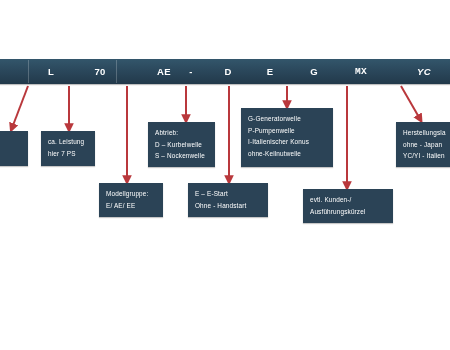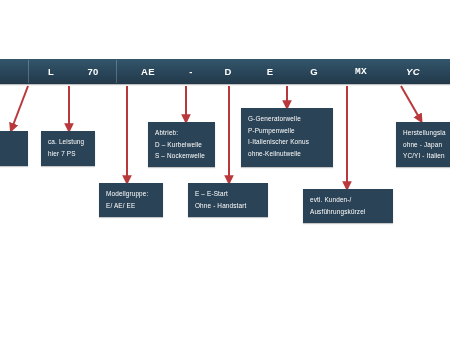"70" div.code-seg { left: 72px -> 79px }
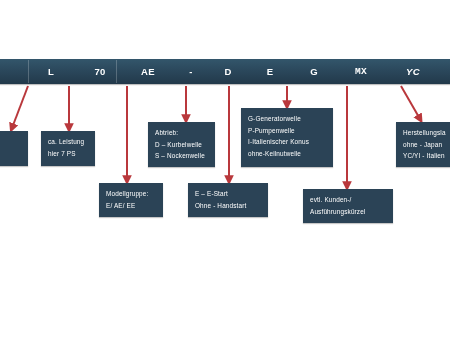"AE" div.code-seg { left: 132px -> 148px }
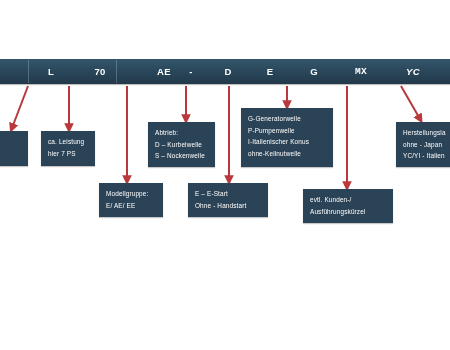"YC" div.code-seg { left: 397px -> 408px }
